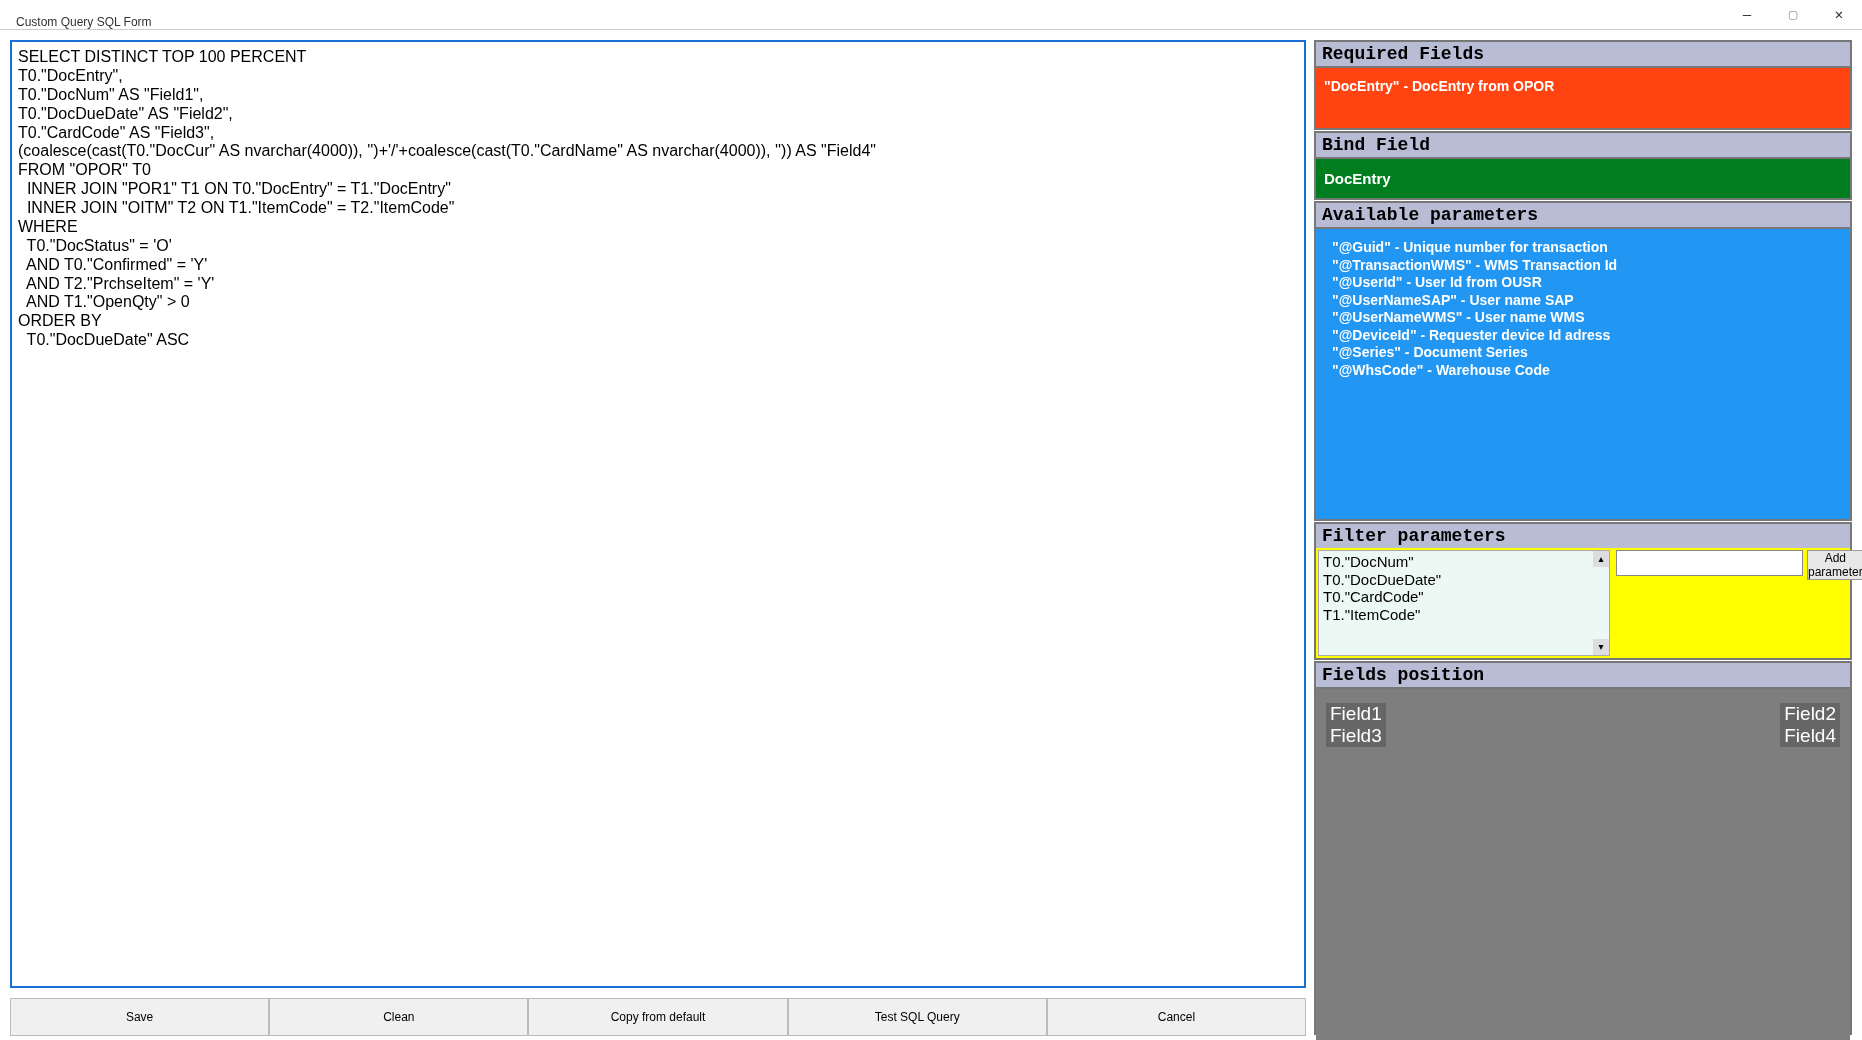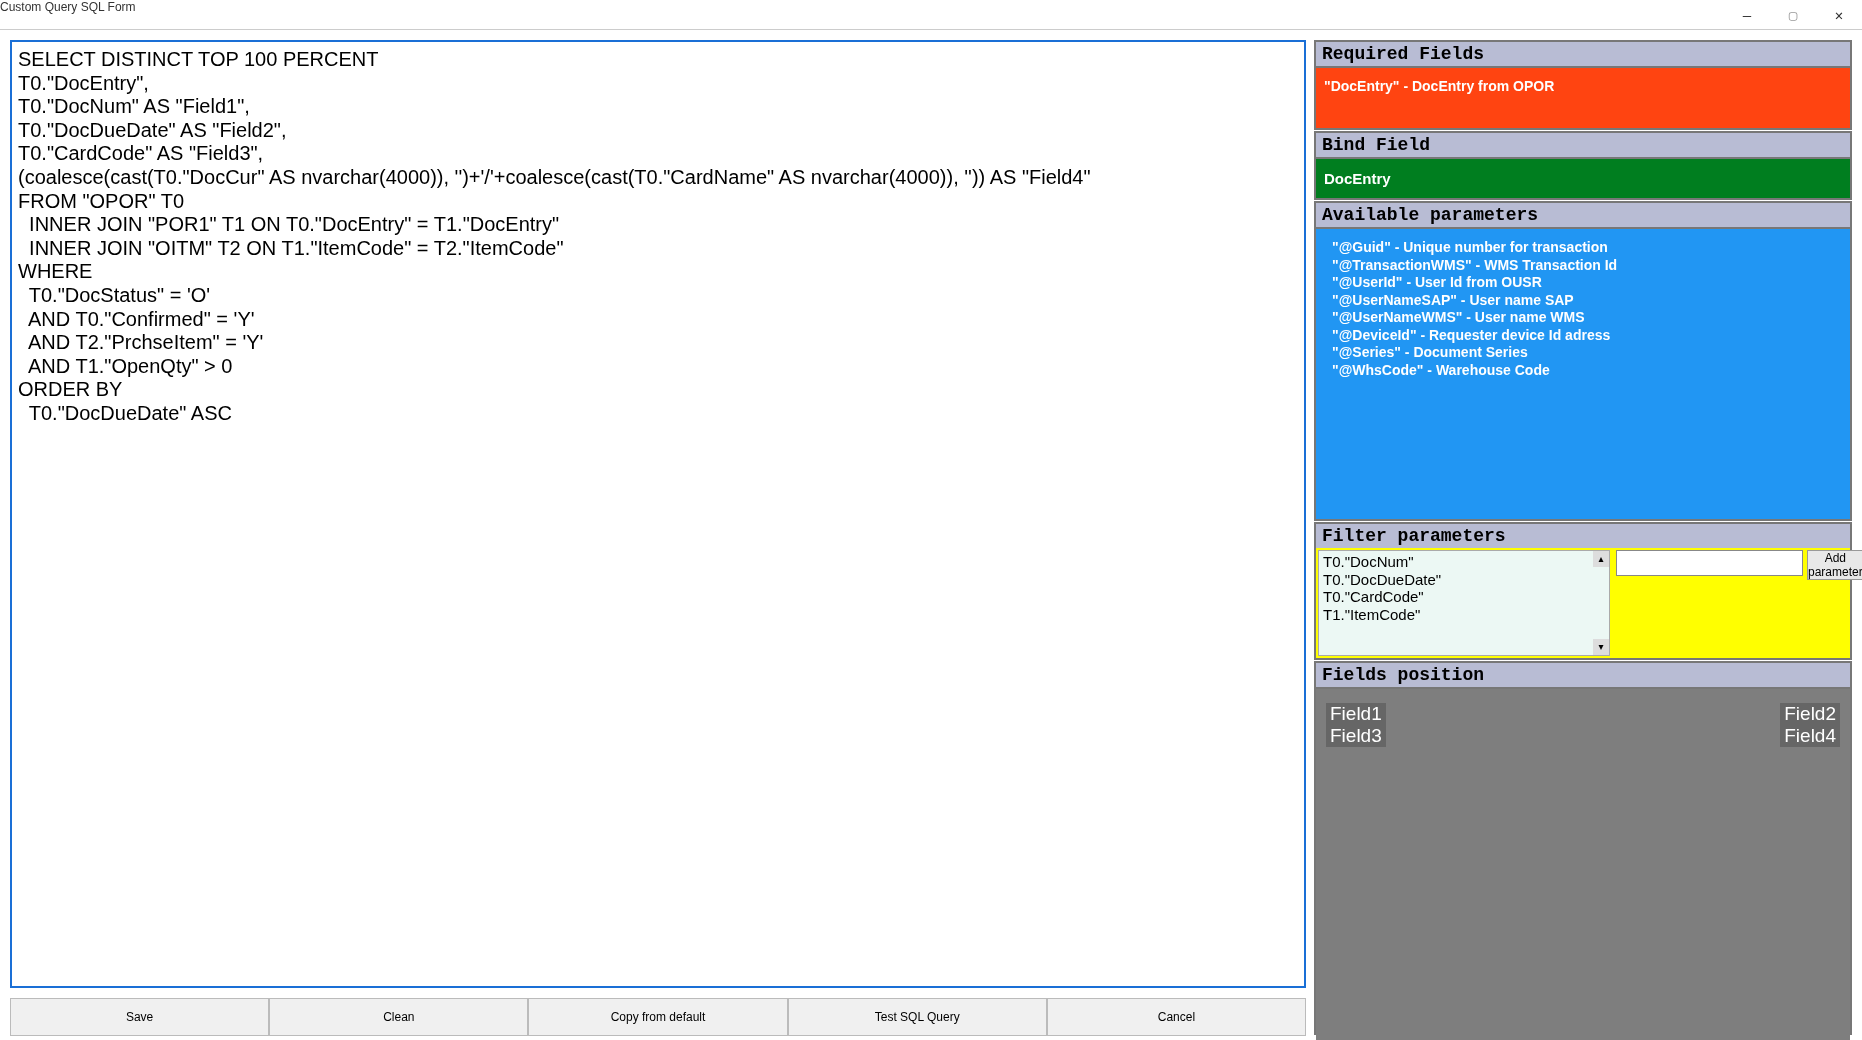"Custom Query SQL Form" .titlebar { align-items: flex-start -> flex-end; padding-left: 0 -> 16px }
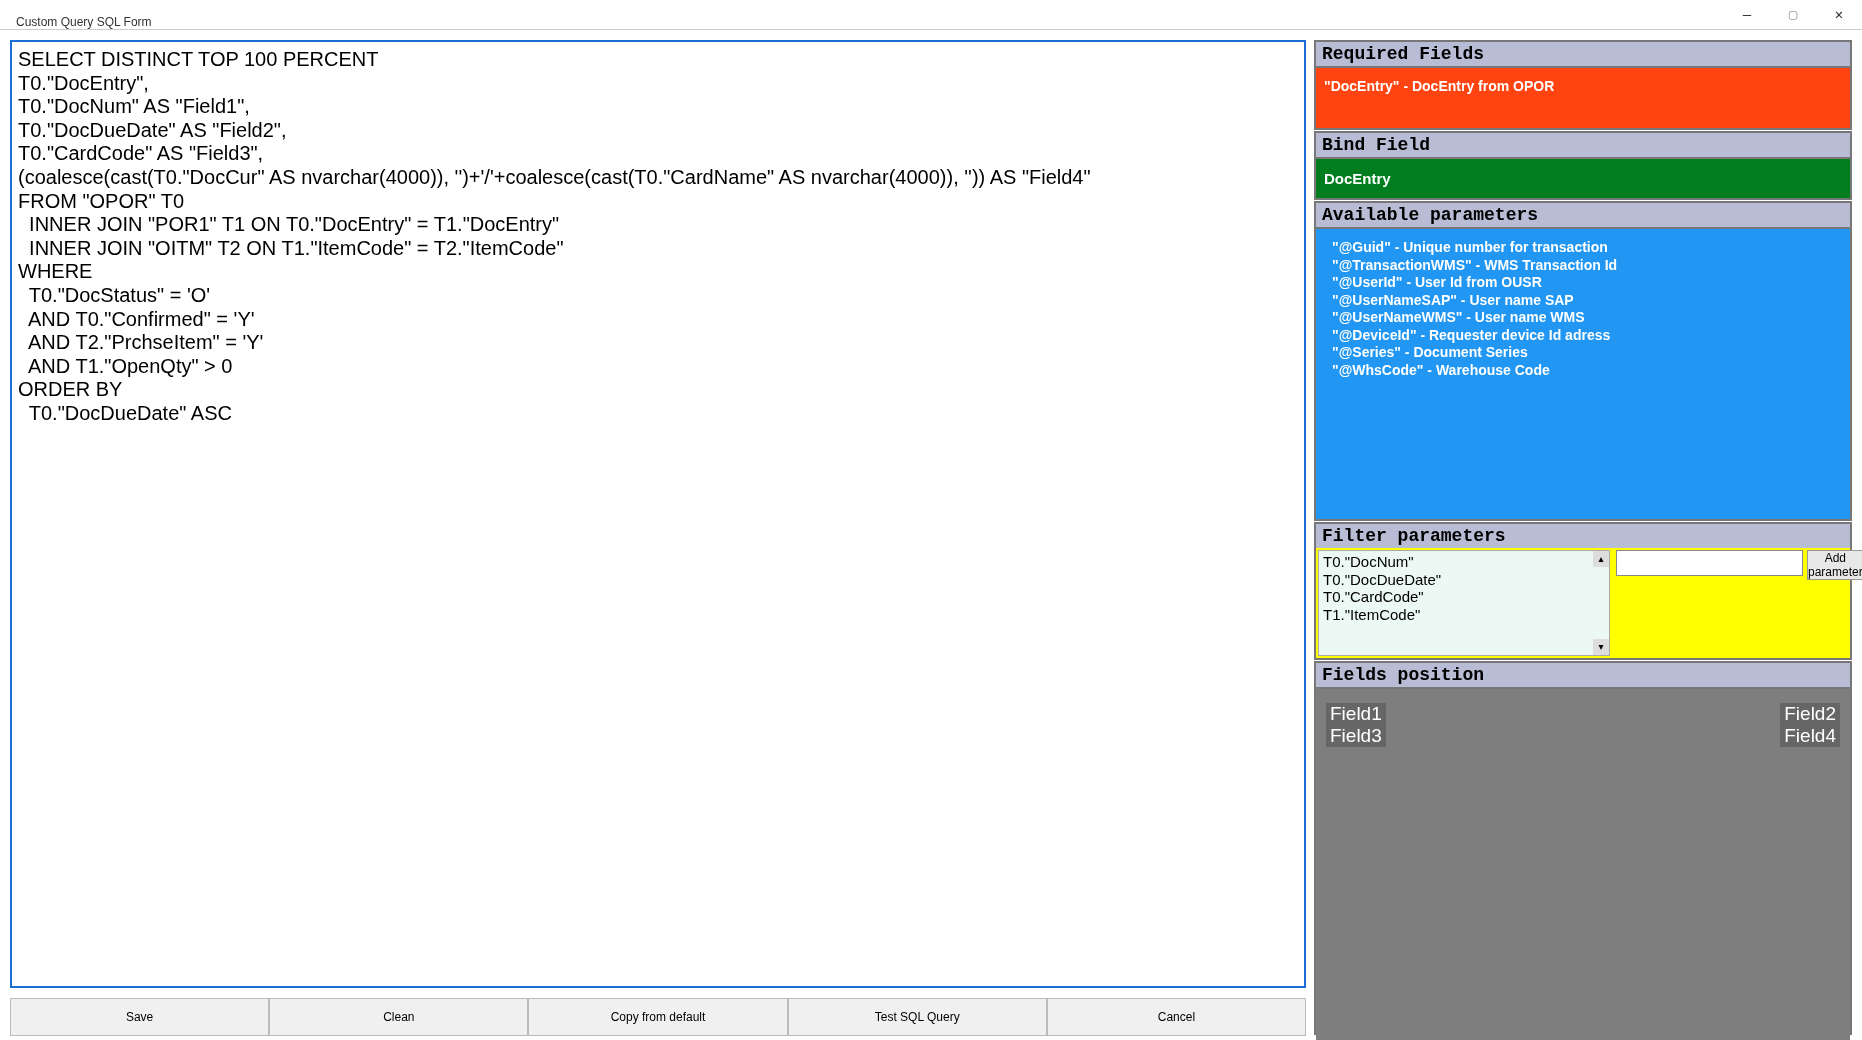"SELECT DISTINCT TOP 100 PERCENT" .sql-area { font-size: 20px -> 16px }
